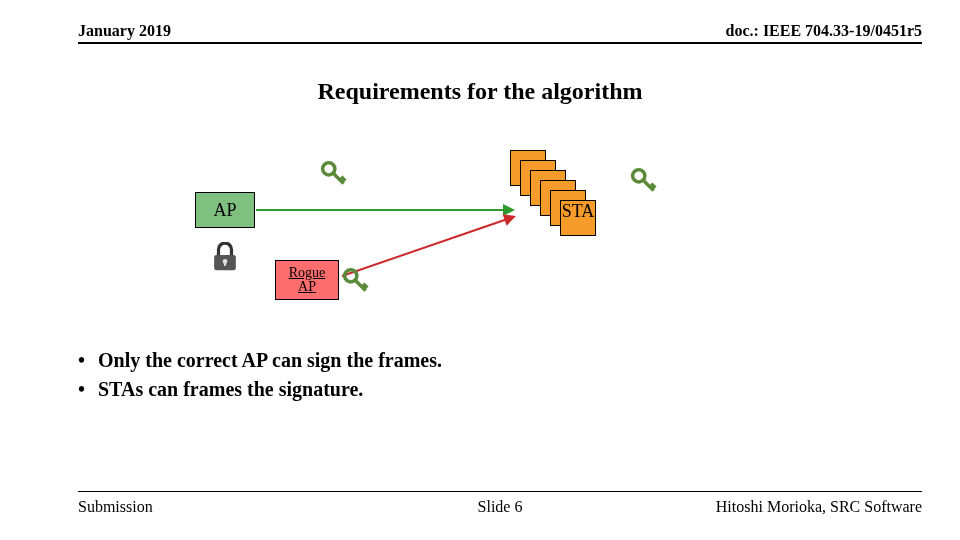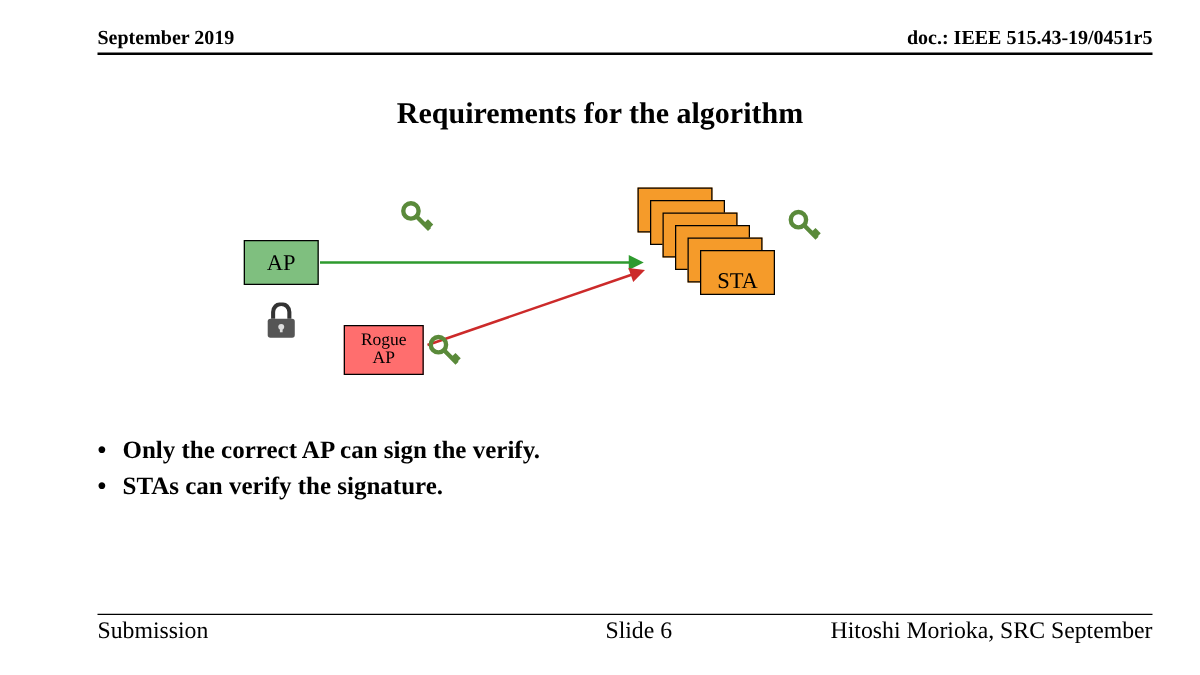"September 2019" span { text: September -> January }
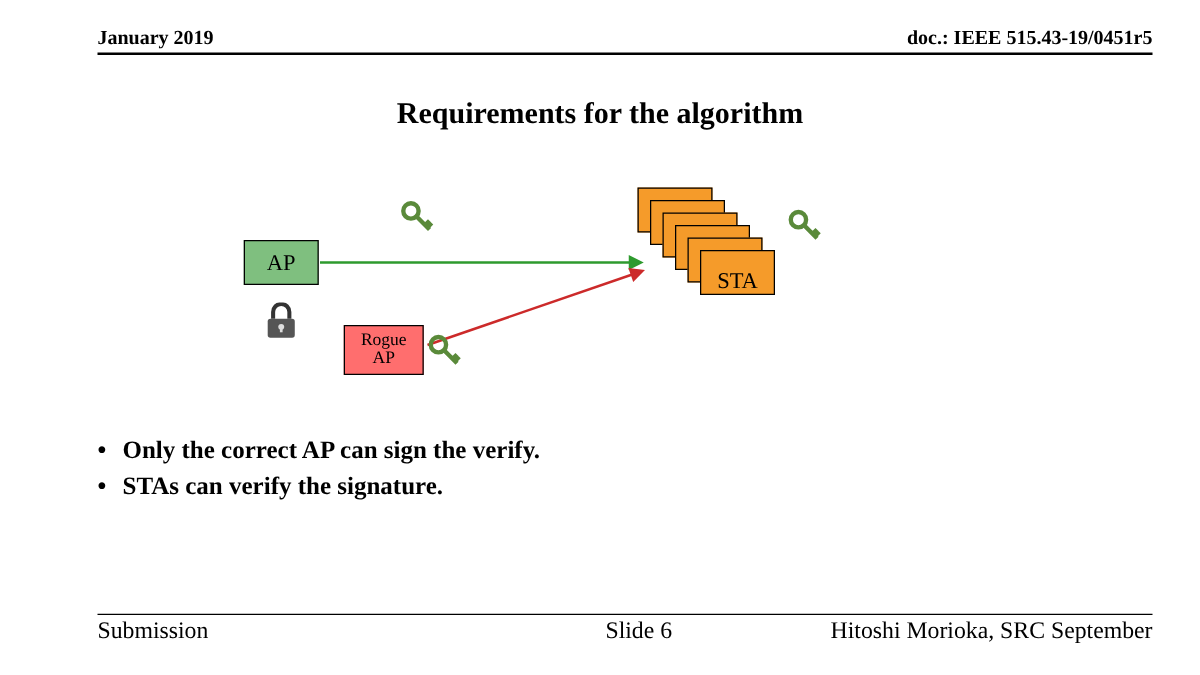"doc.: IEEE 515.43-19/0451r5" span { text: 515.43-19/0451r5 -> 704.33-19/0451r5 }
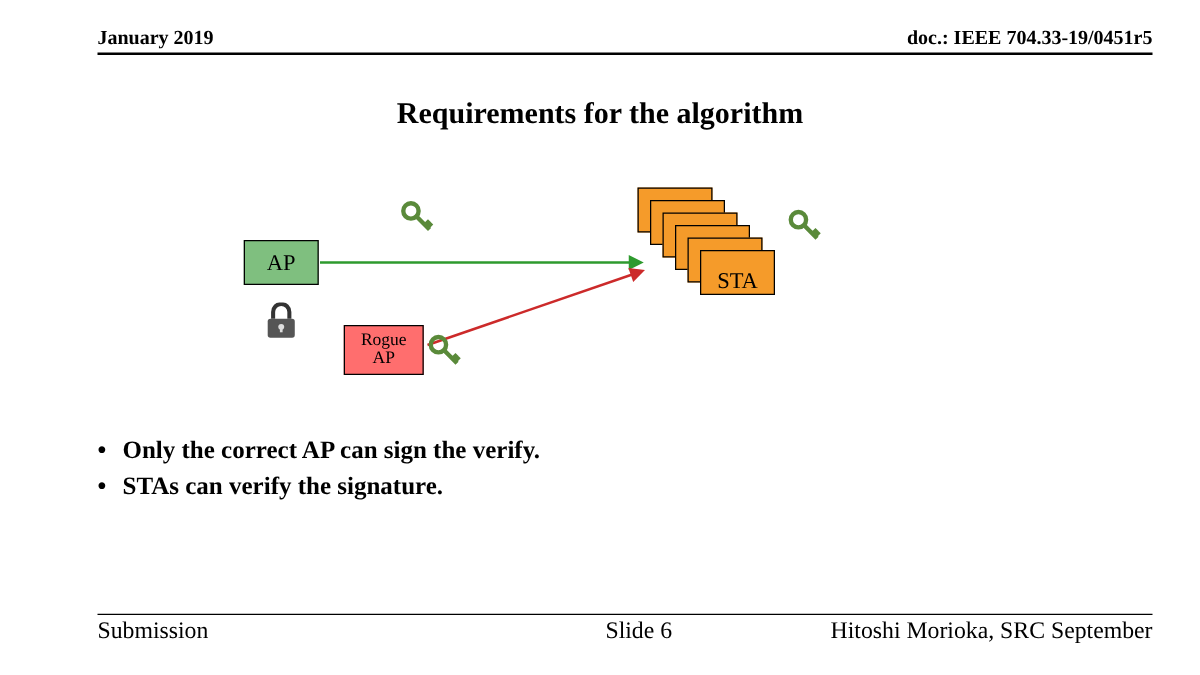"STA" .sta { align-items: flex-end -> flex-start; width: 60px -> 36px }
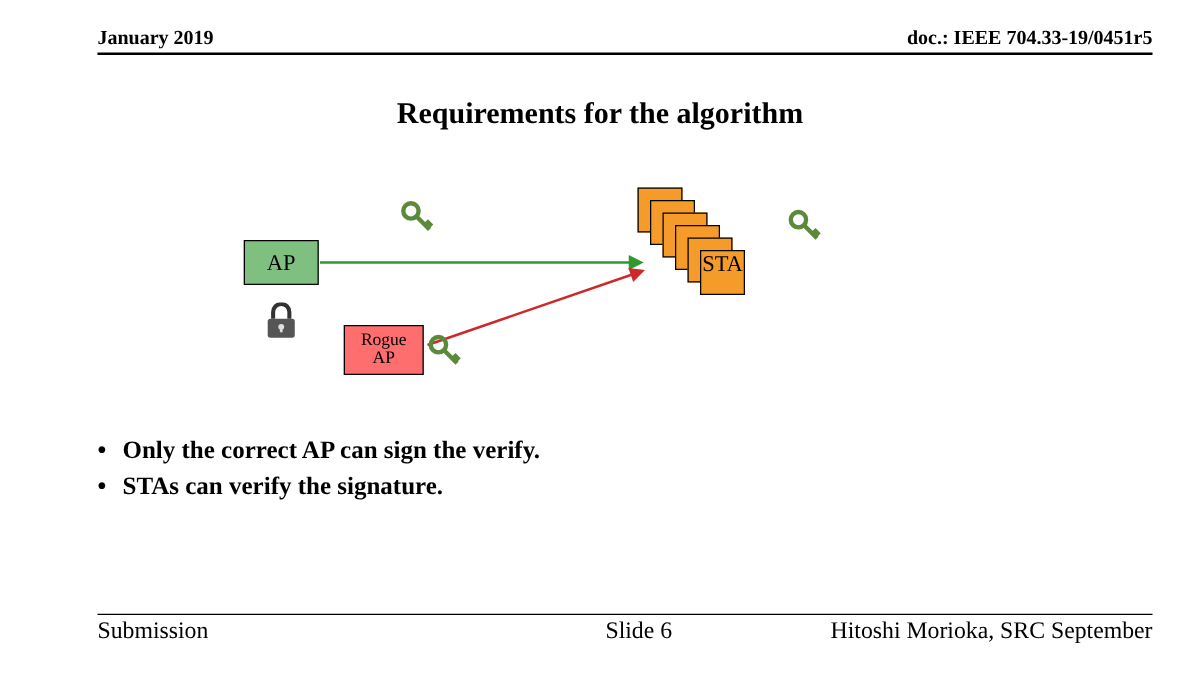"Rogue" span { text-decoration: none -> underline }
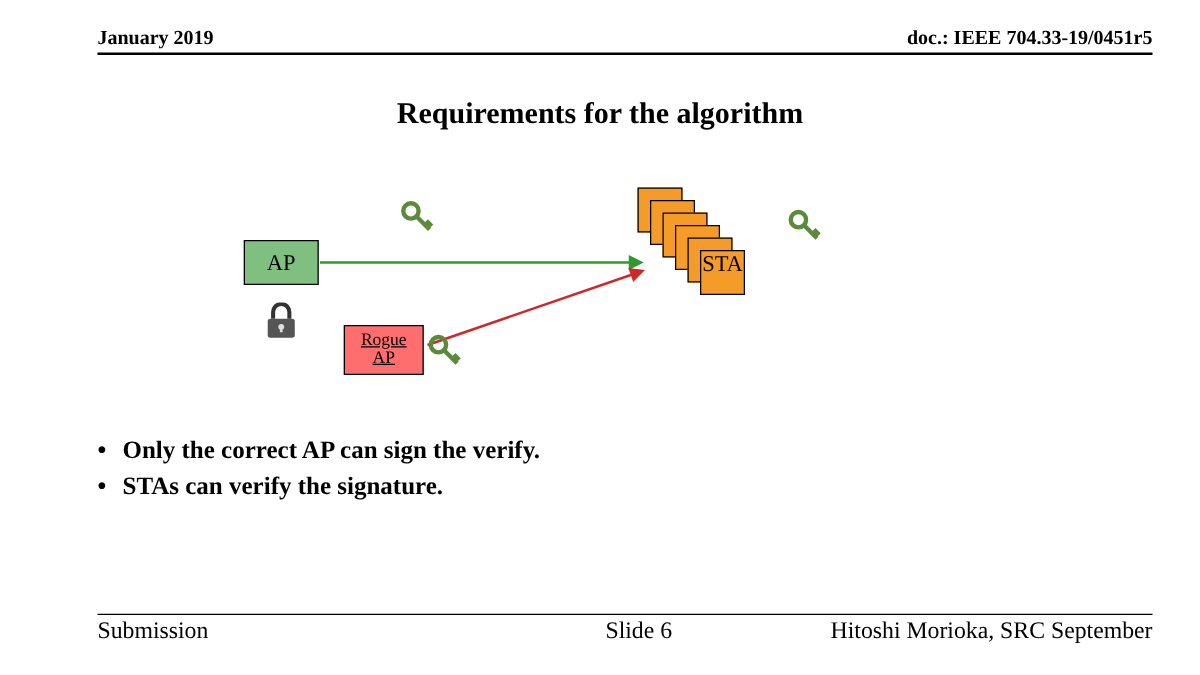"Only the correct AP can" li { text: verify -> frames }
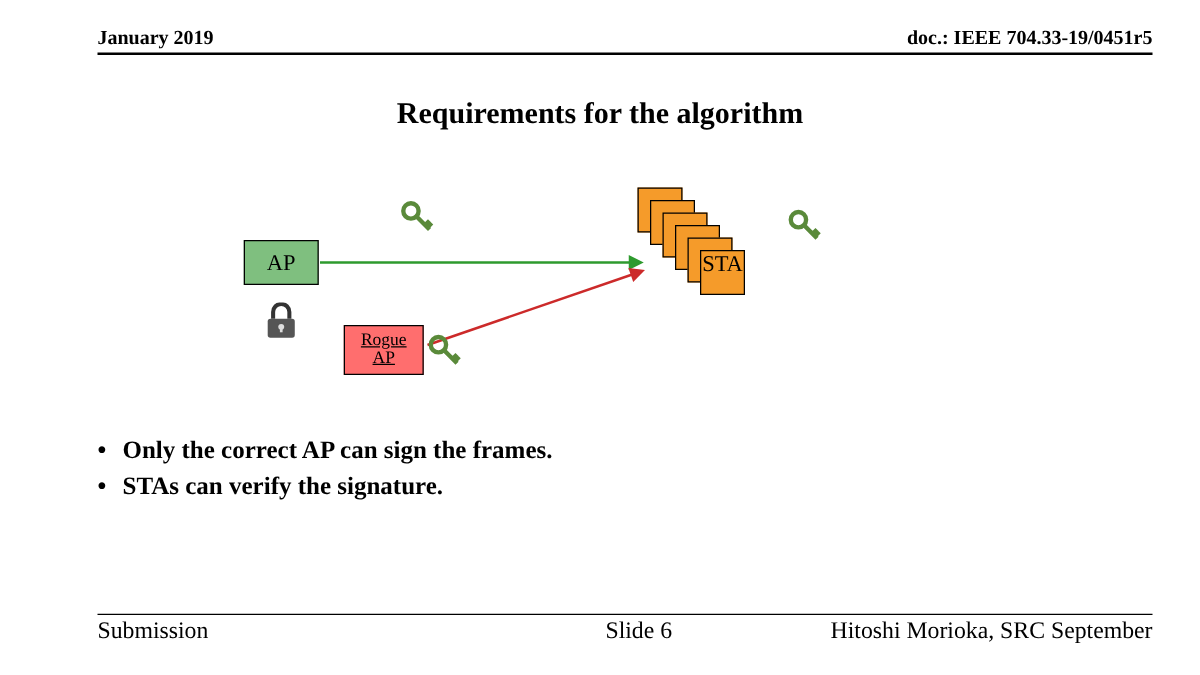"STAs can verify the signature." li { text: verify -> frames }
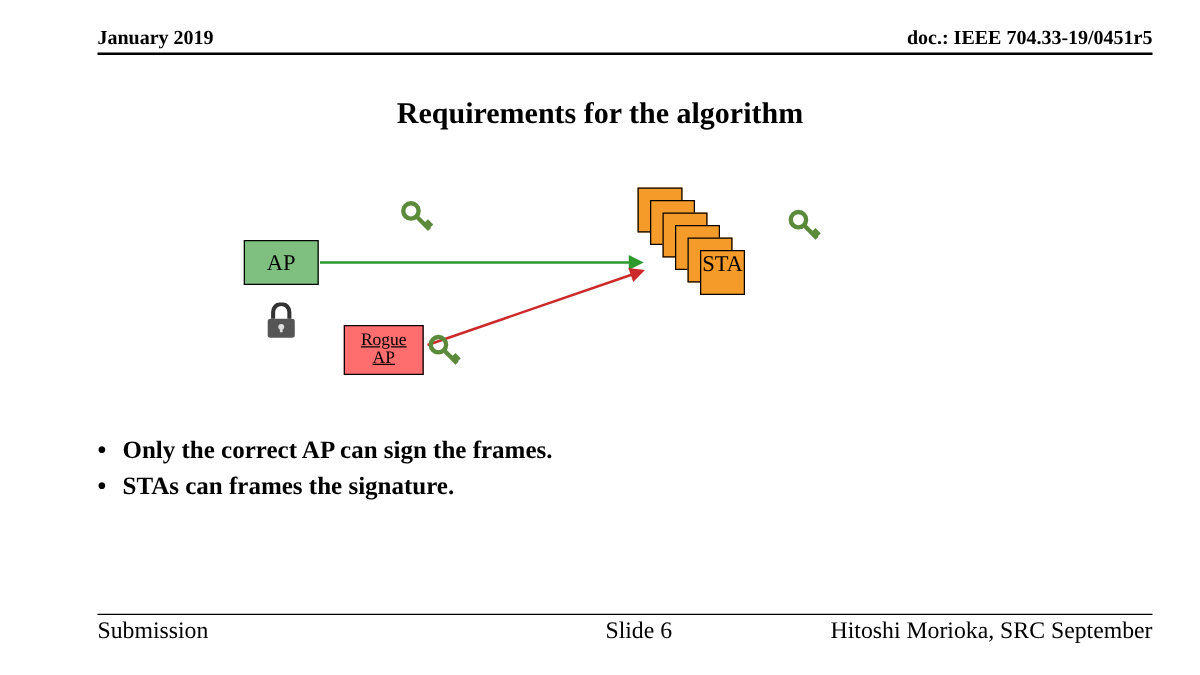"Submission" .ftr { font-size: 19px -> 16px }
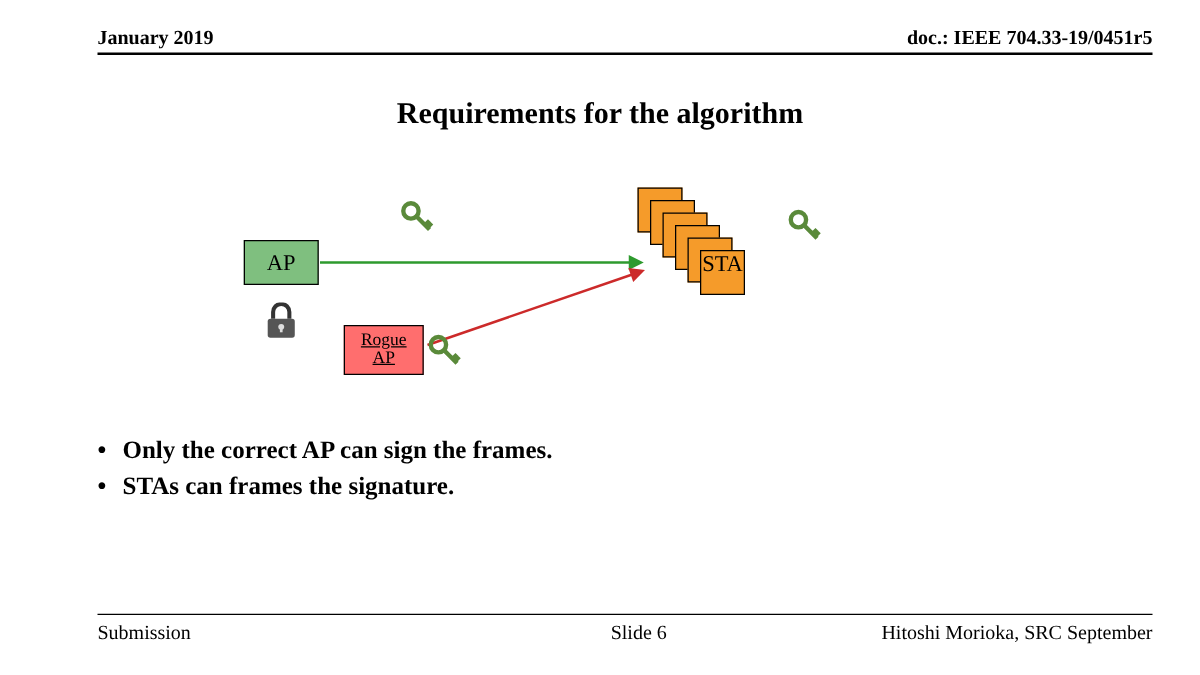"Slide 6" .ftr .mid { margin-left: 11px -> none }
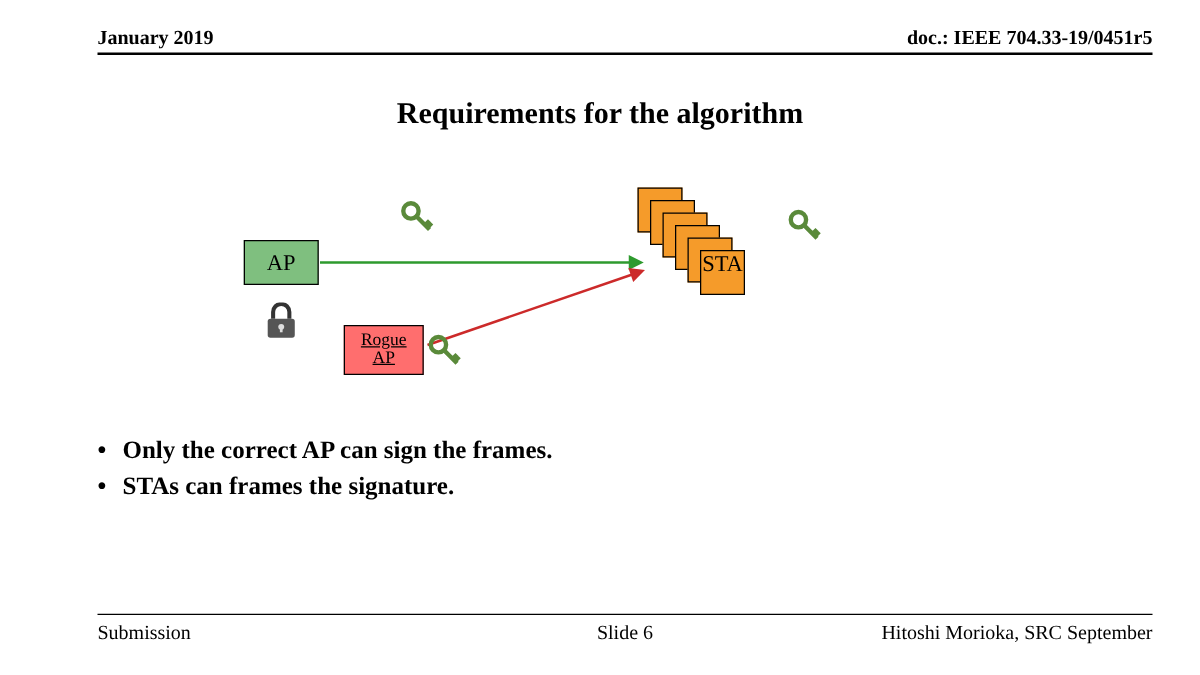"Hitoshi Morioka, SRC September" span { text: September -> Software }
